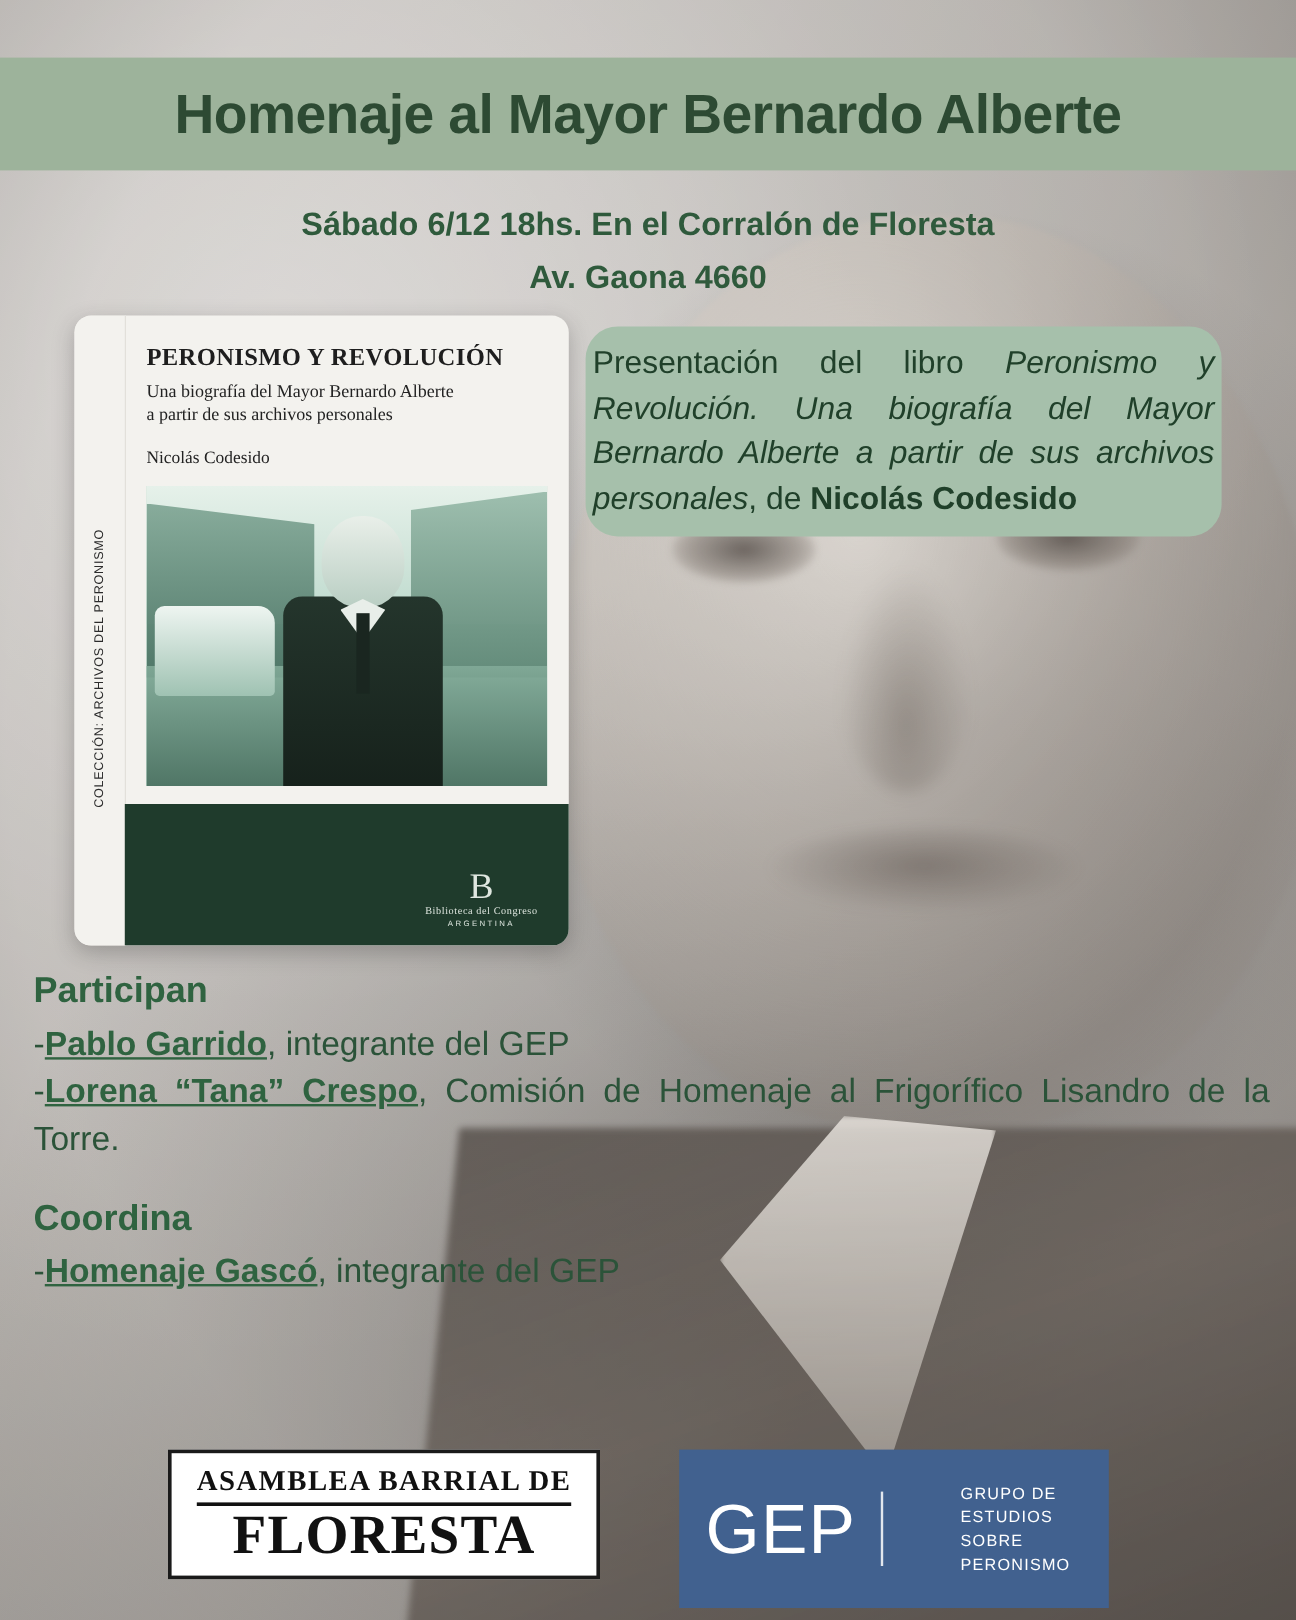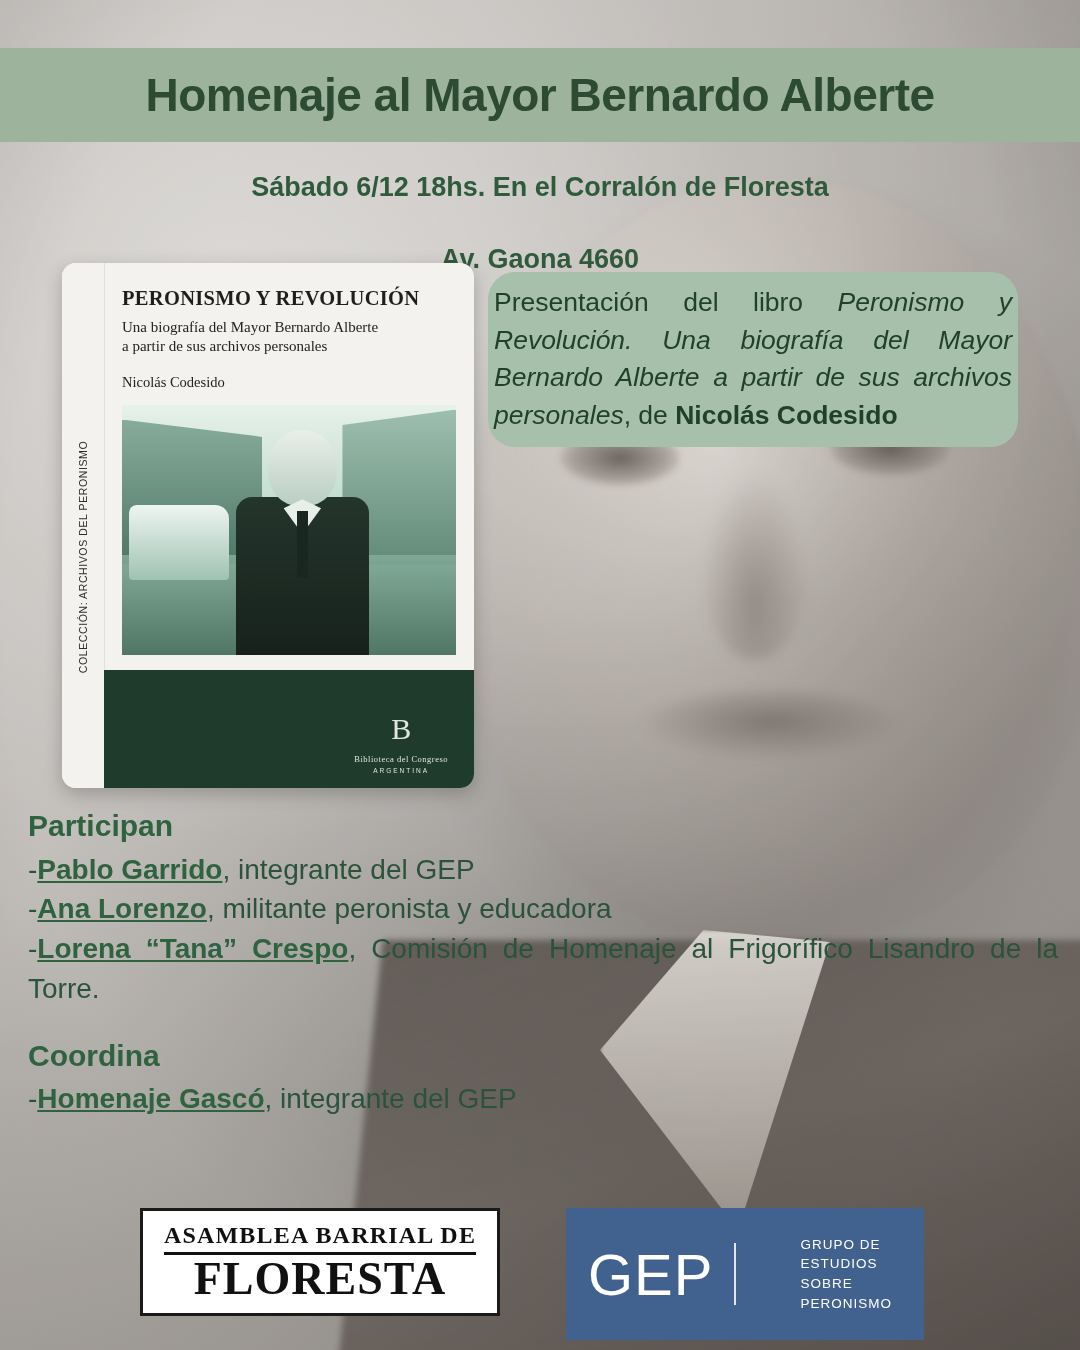"Av. Gaona 4660" .subtitle.l2 { margin-top: 28px -> none }
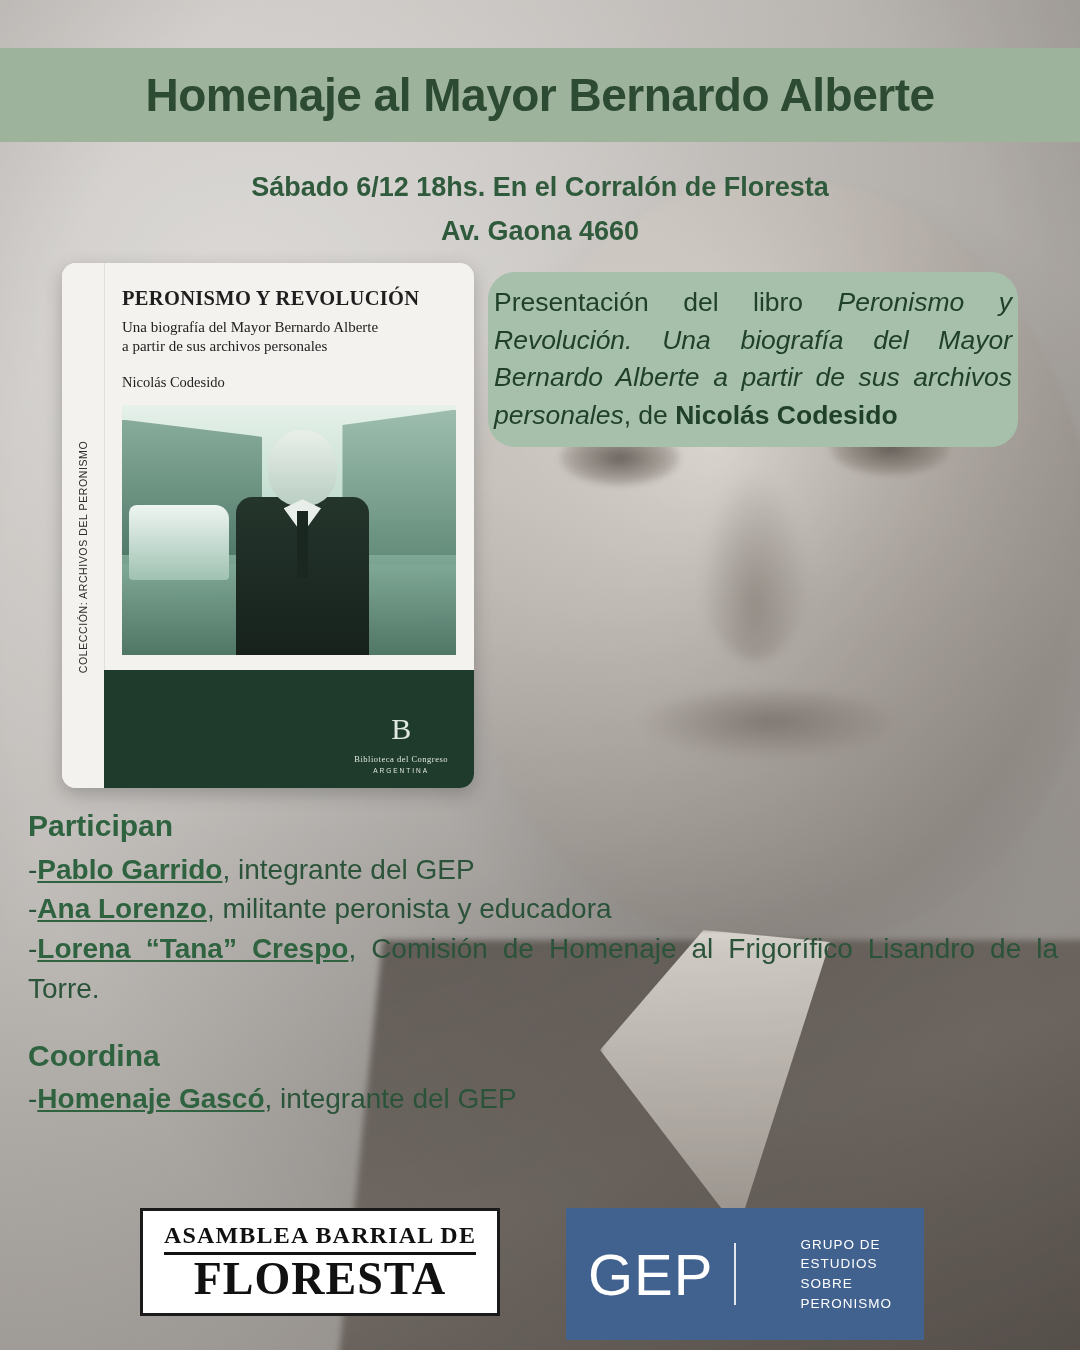"Biblioteca del Congreso" .book-logo .bl-t1 { margin-top: 10px -> 0 }
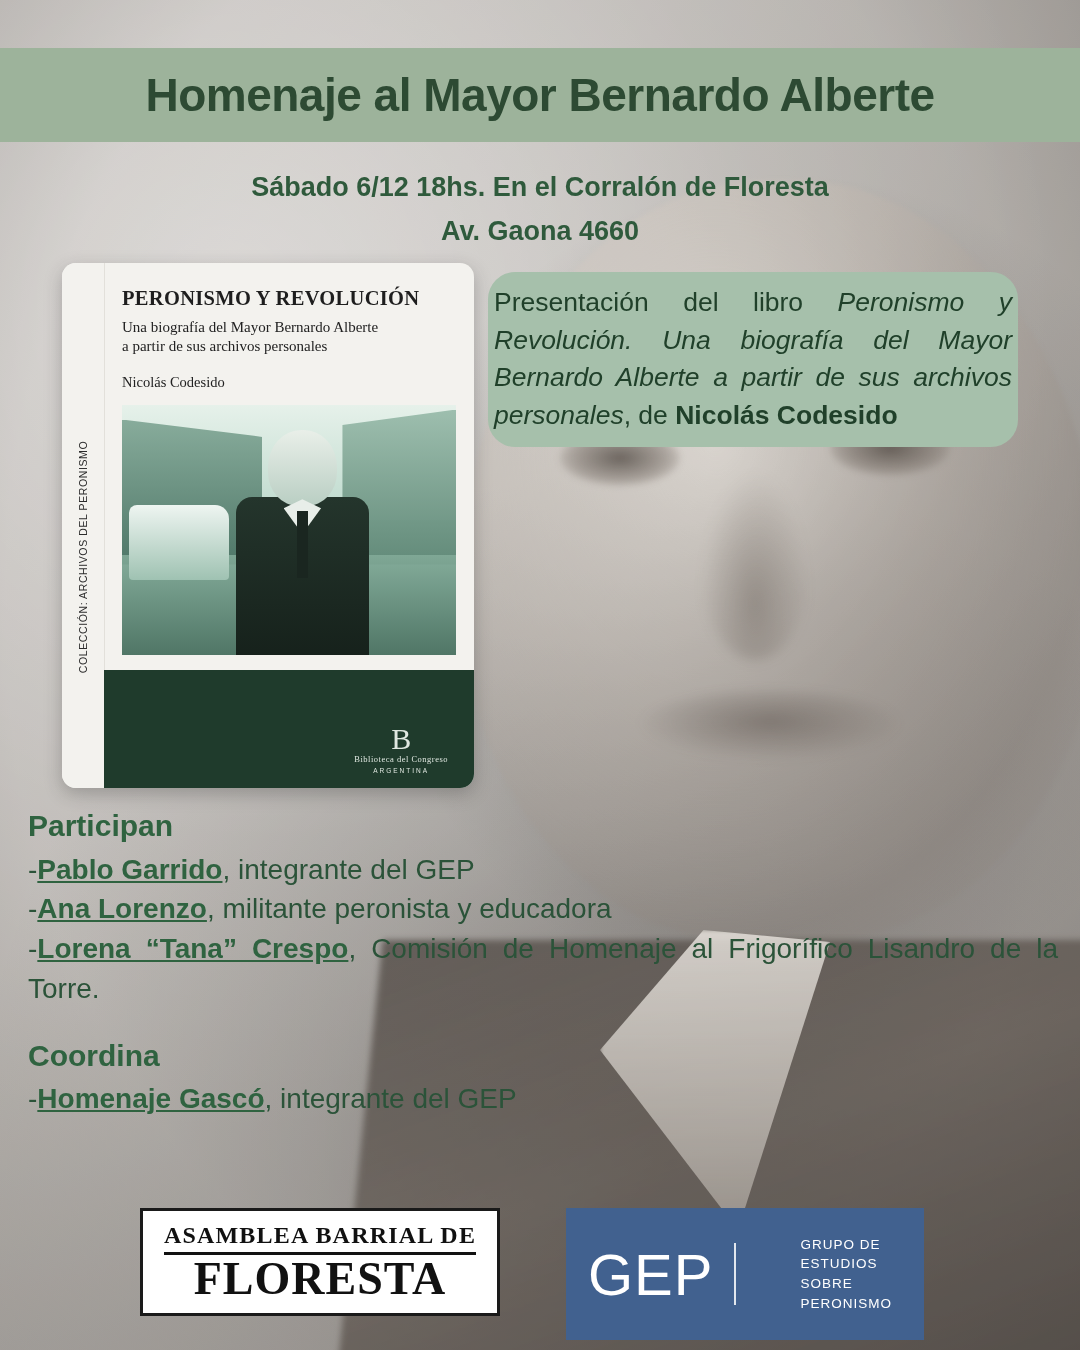"-Ana Lorenzo, militante peronista y" div.p-line { html: <div> <span>-</span><span>Ana Lorenzo</span><span>, militante peronista y educadora</span> </div> -> none }
